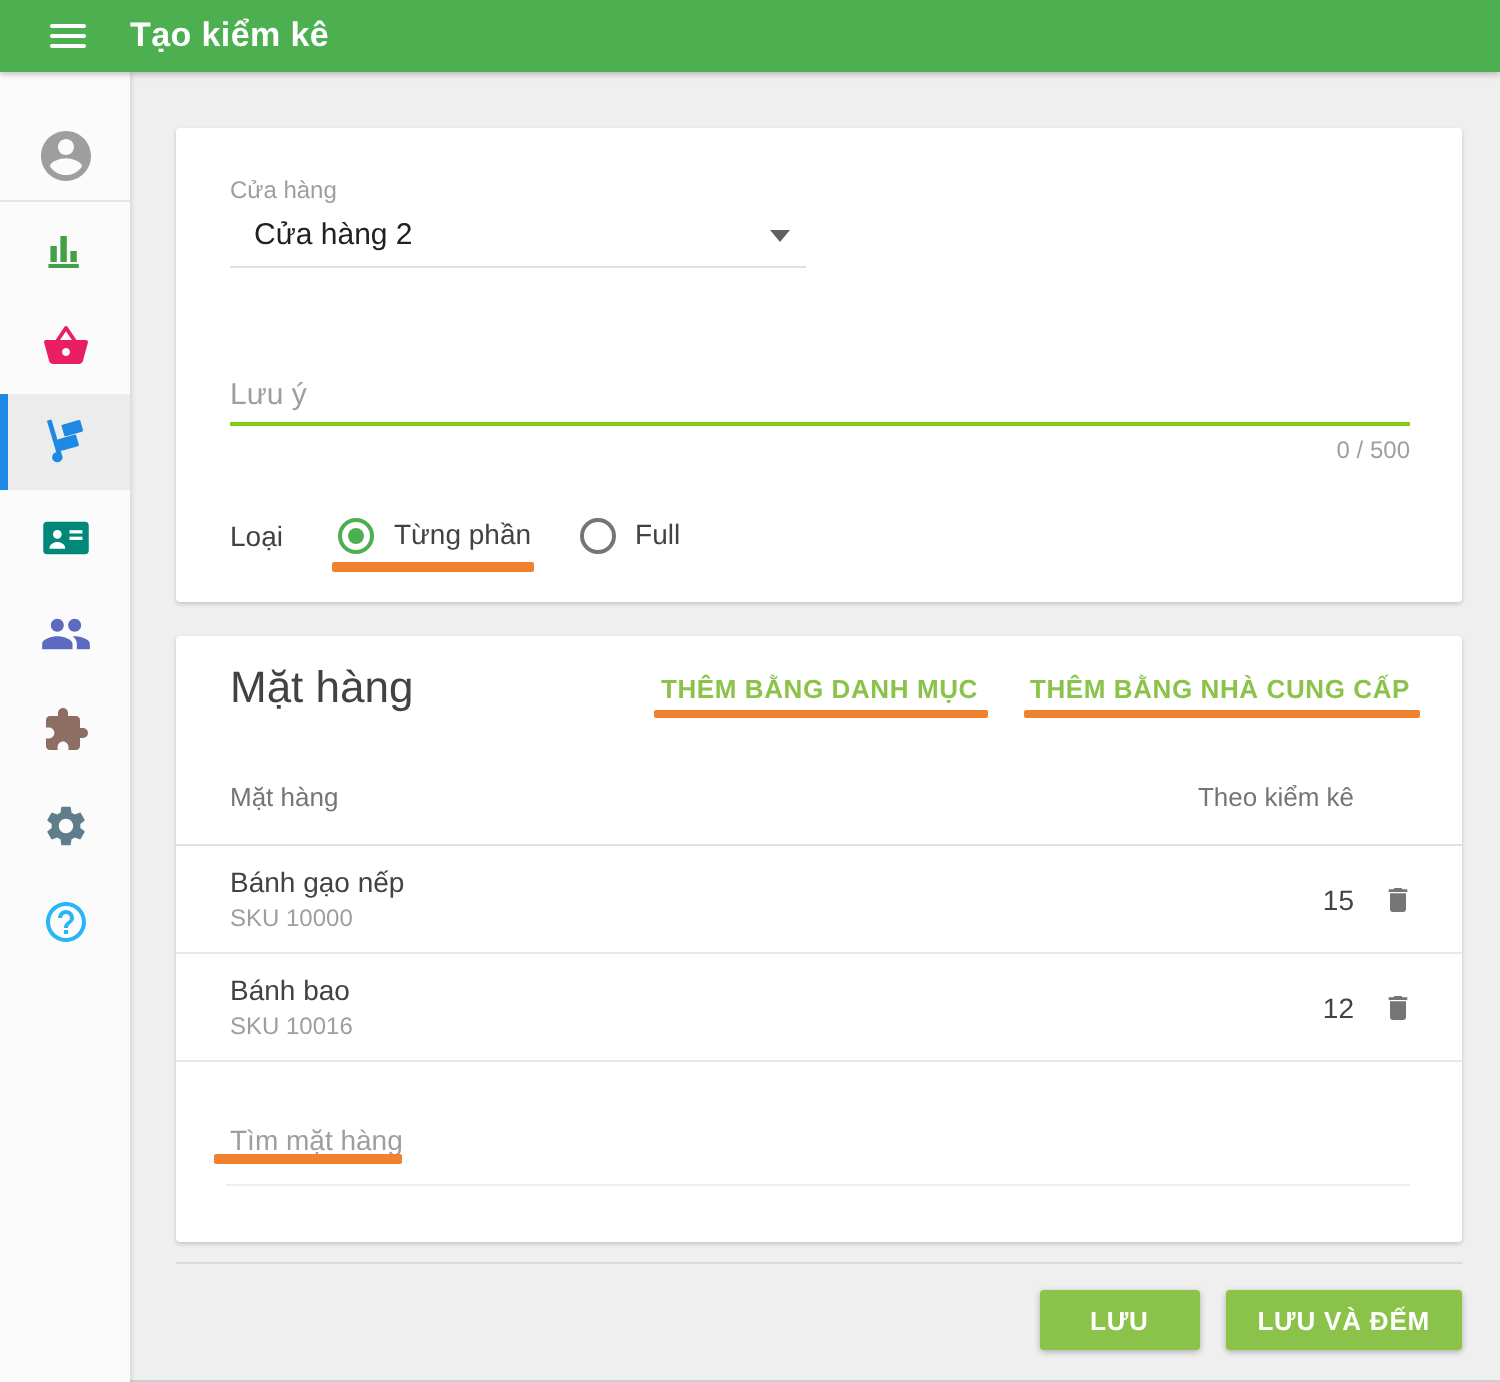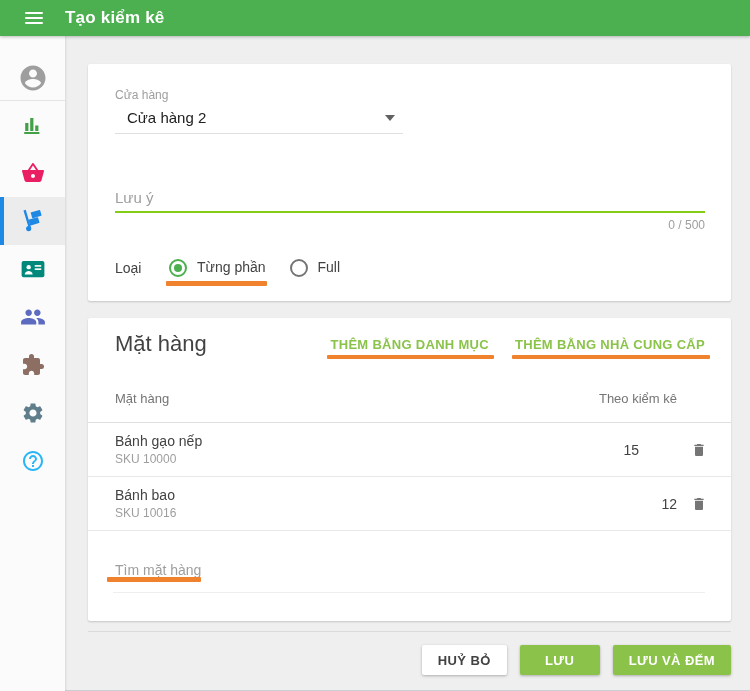"Bánh gạo nếp" .trow.r0 { gap: 38px -> none }
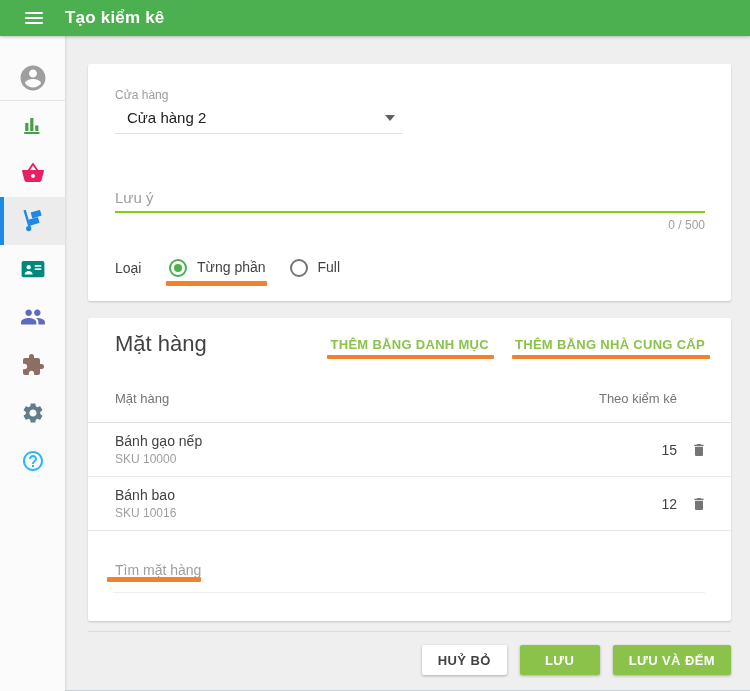"HUỶ BỎ" button.btn { html: <button>HUỶ BỎ</button> -> none }
